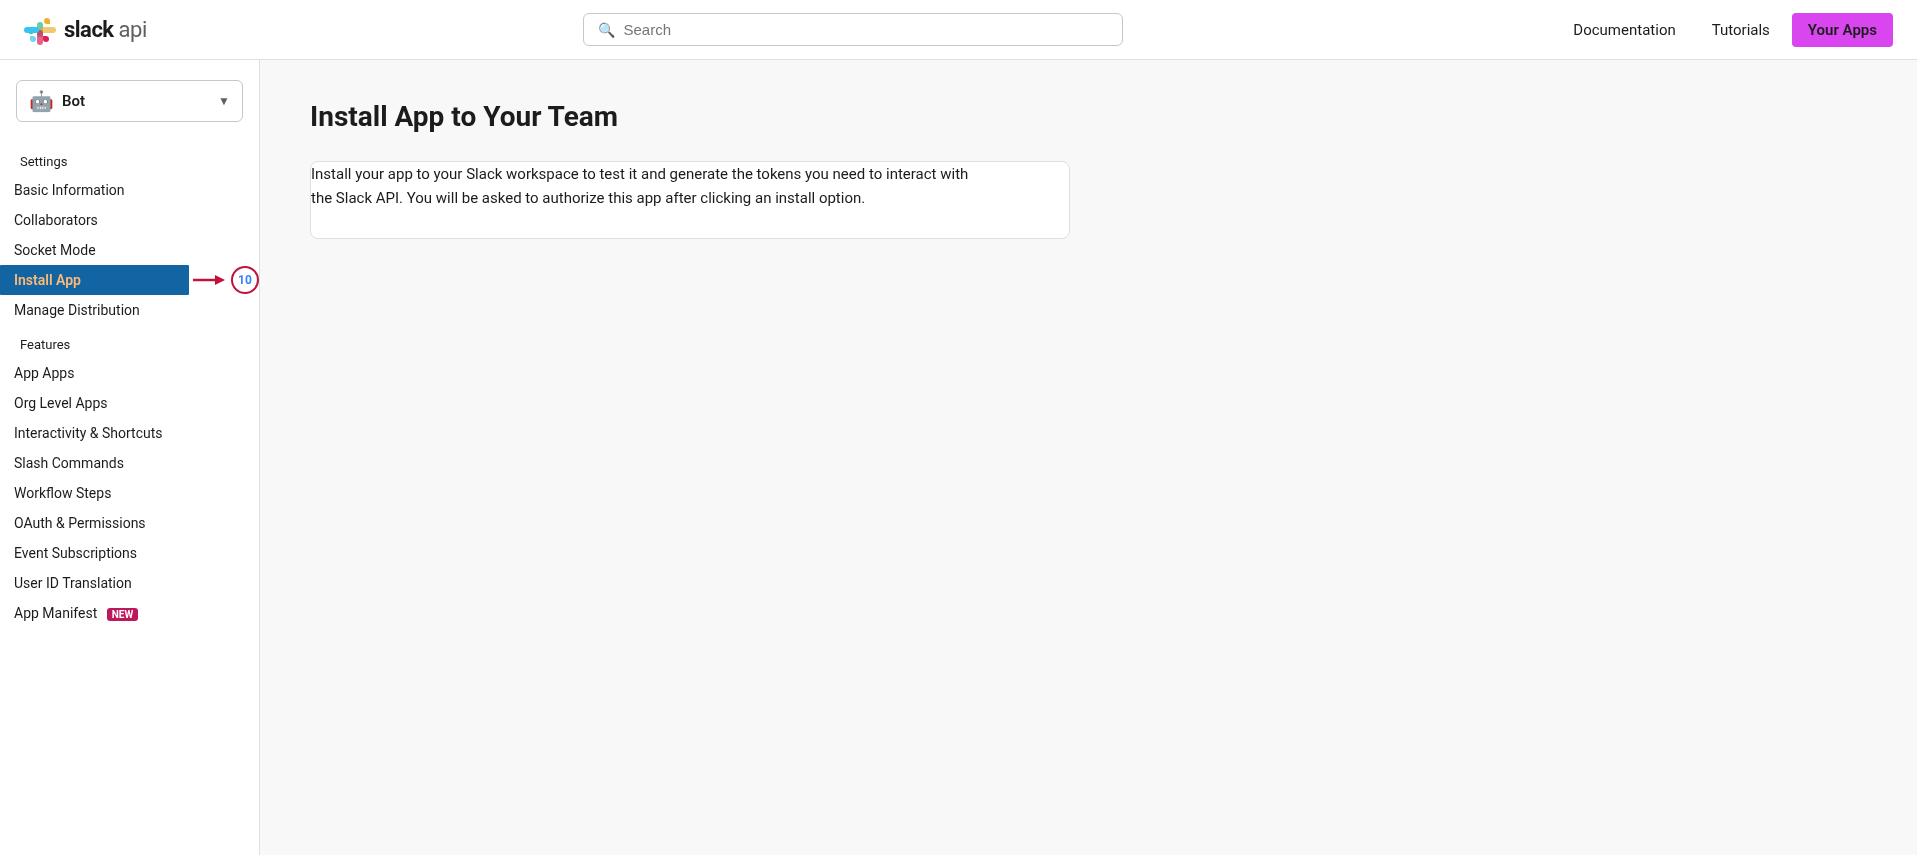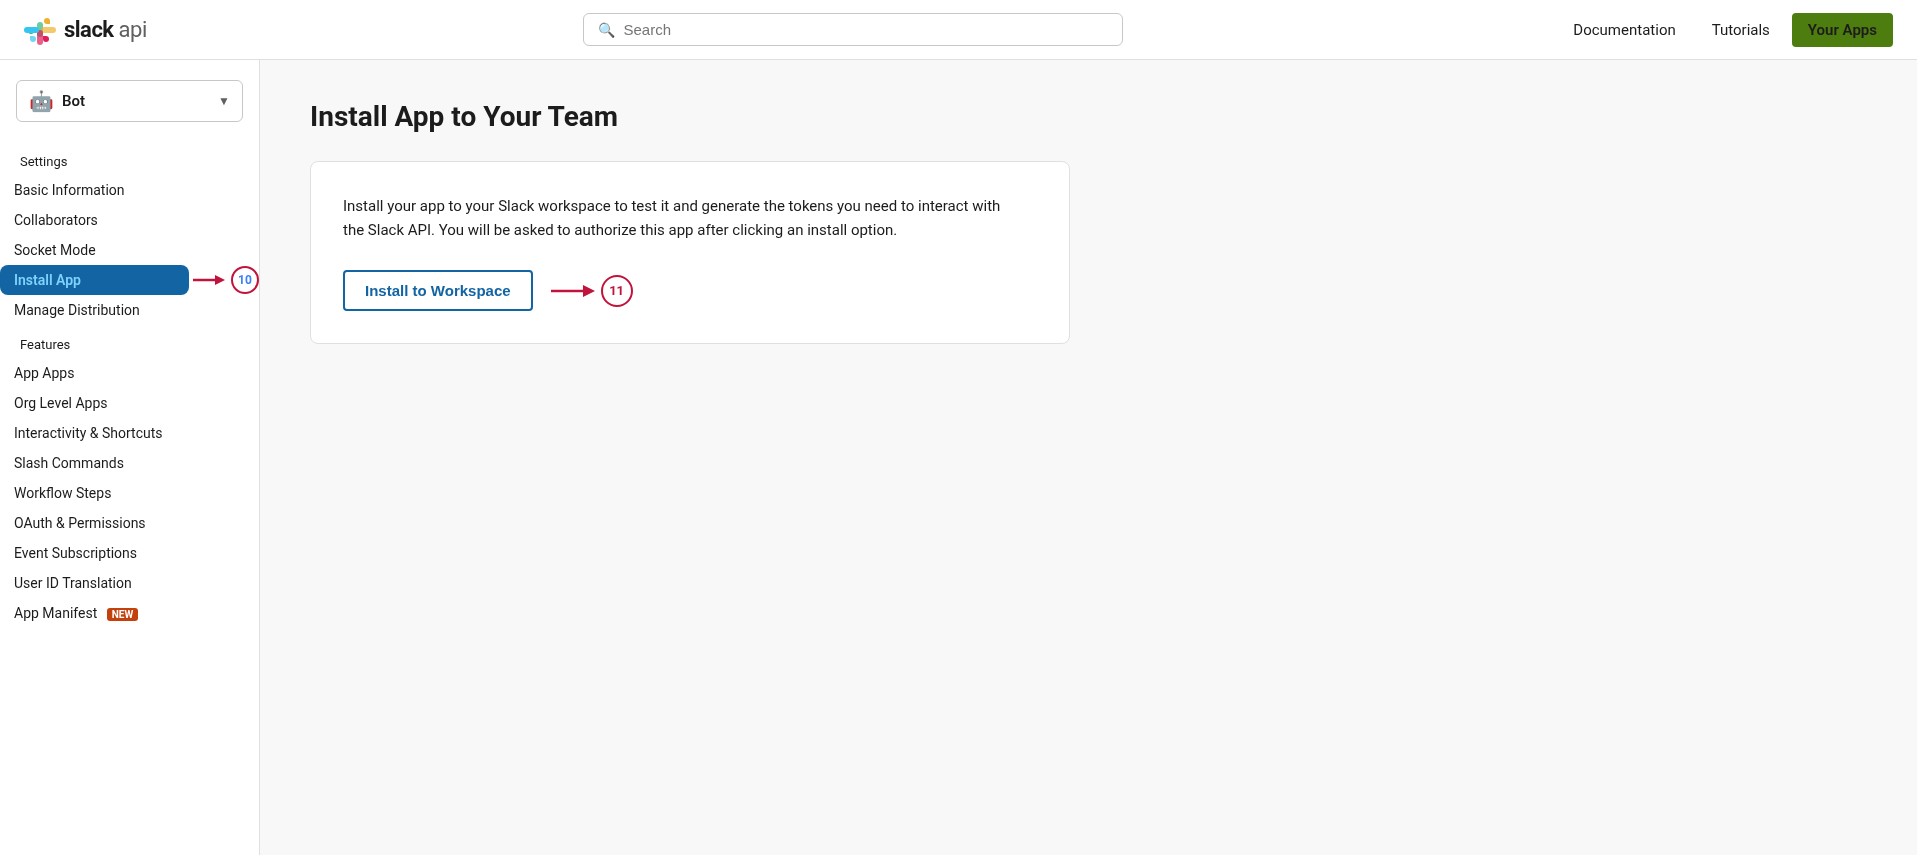"Your Apps" .nav-link-active { background: #4d7c0f -> #d946ef }
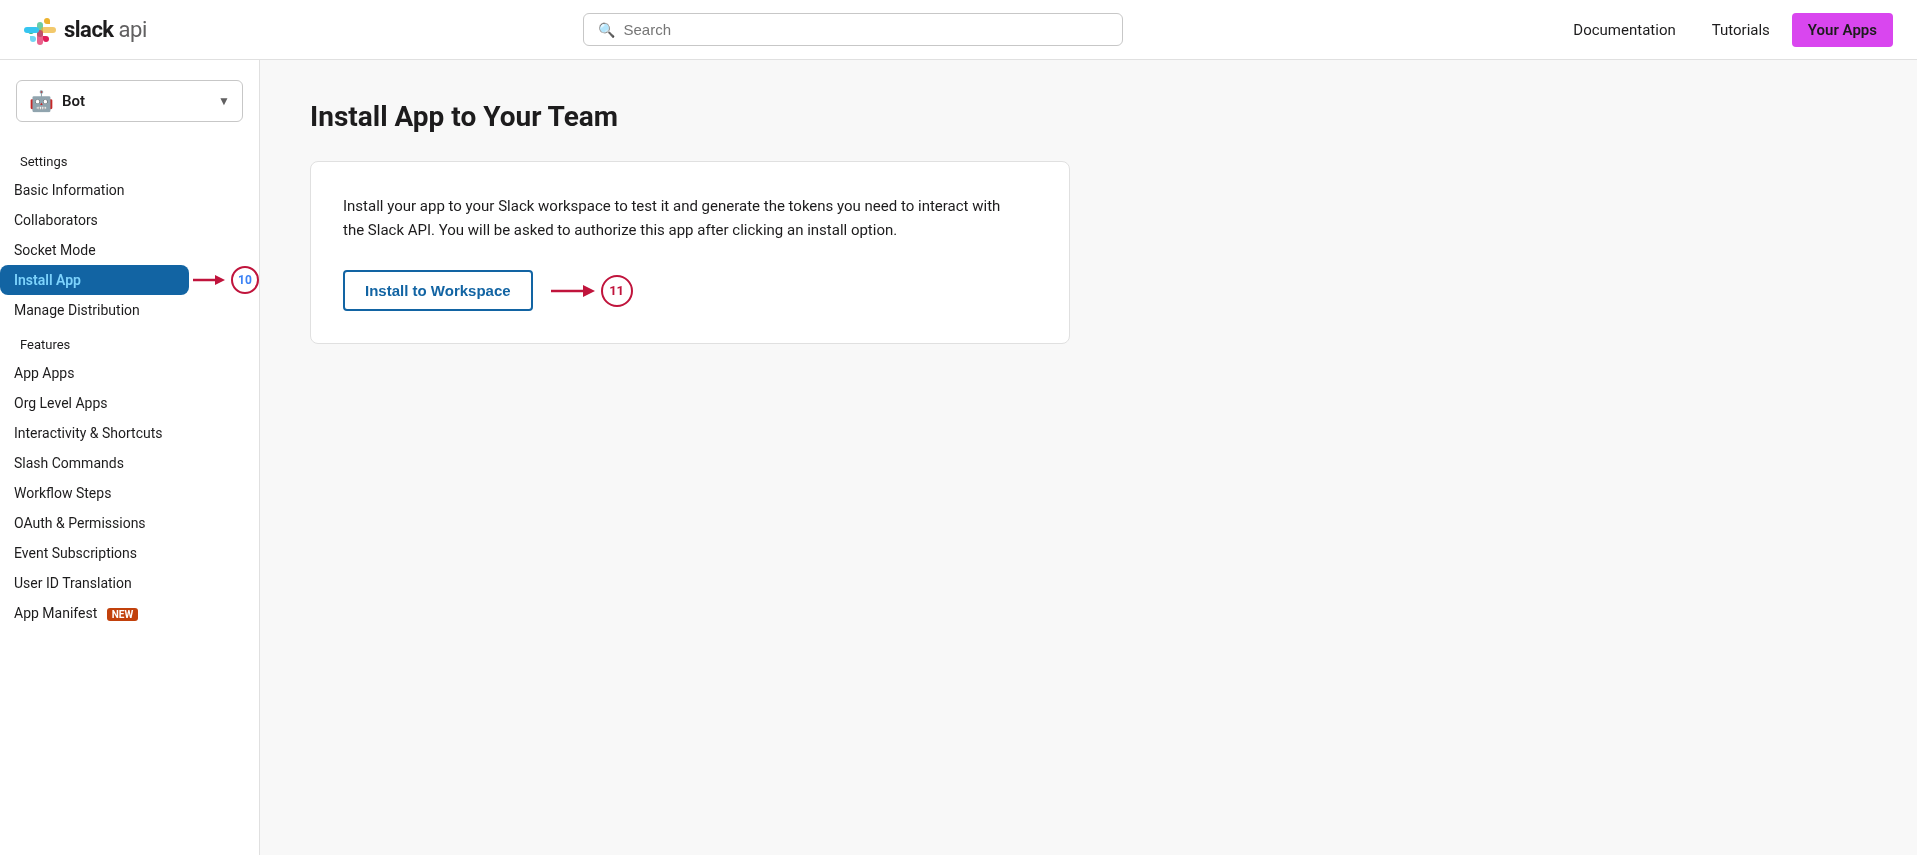"Install your app to your" .install-card { padding: 32px -> none }
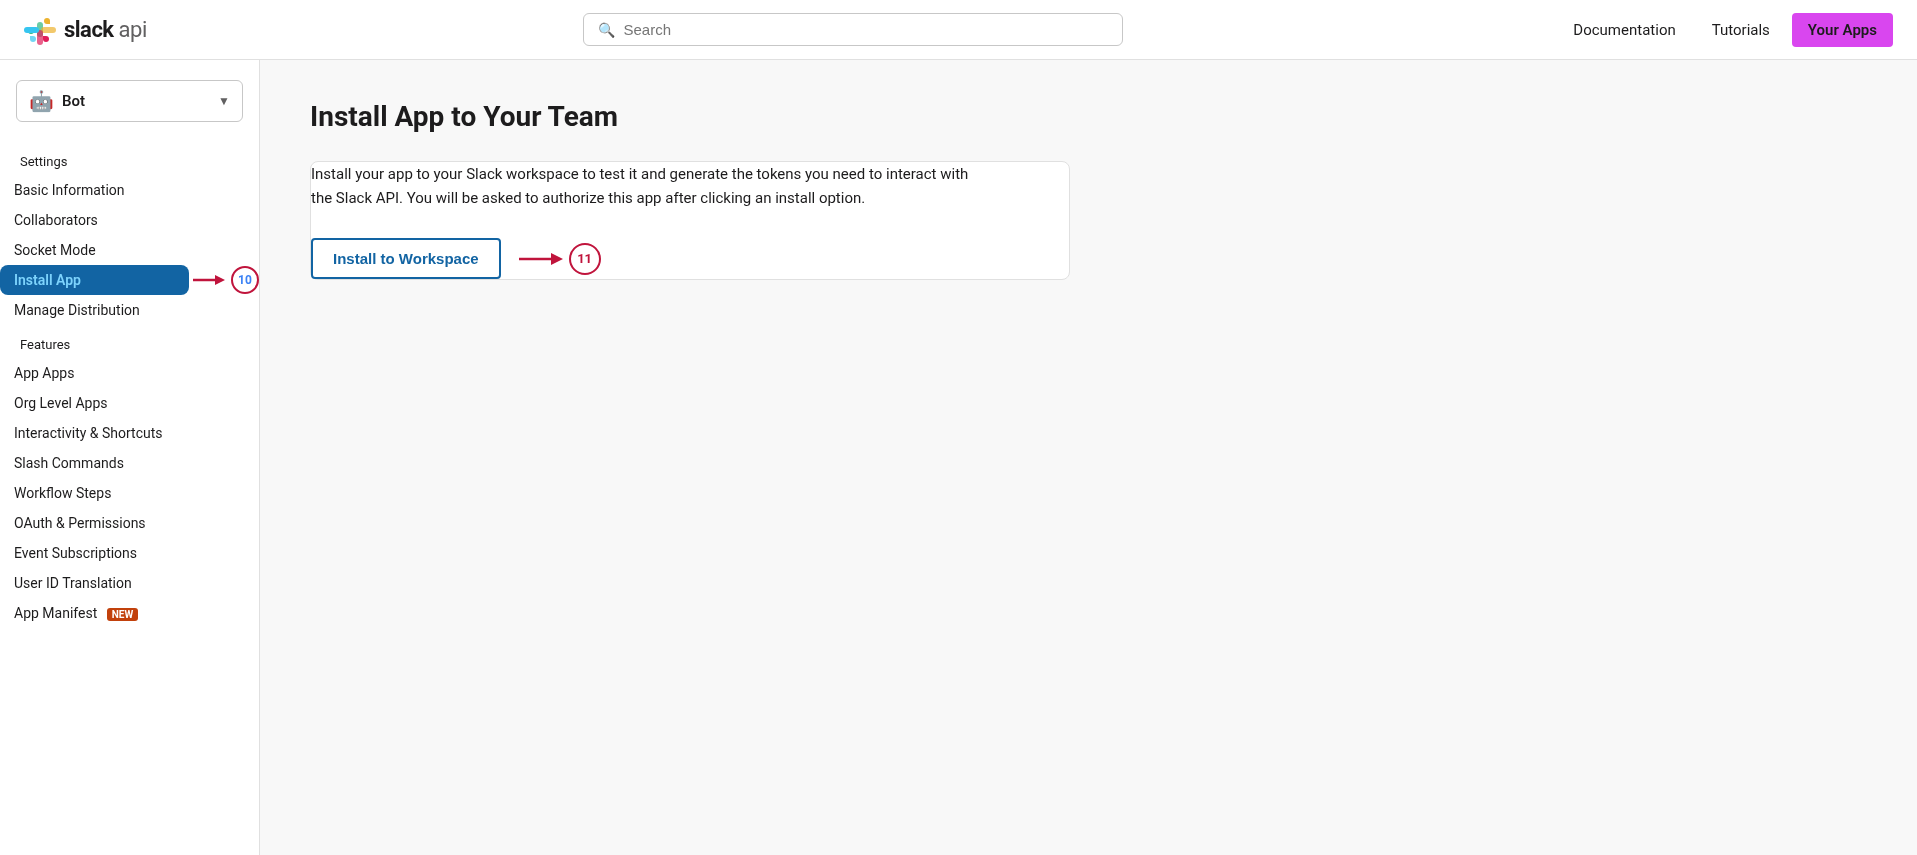"Install to Workspace" div.install-btn-row { html: <div> <button>Install to Workspace</button> <div> <svg> <line></line> <polygon></polygon> </svg> <div>11</div> </div> </div> -> none }
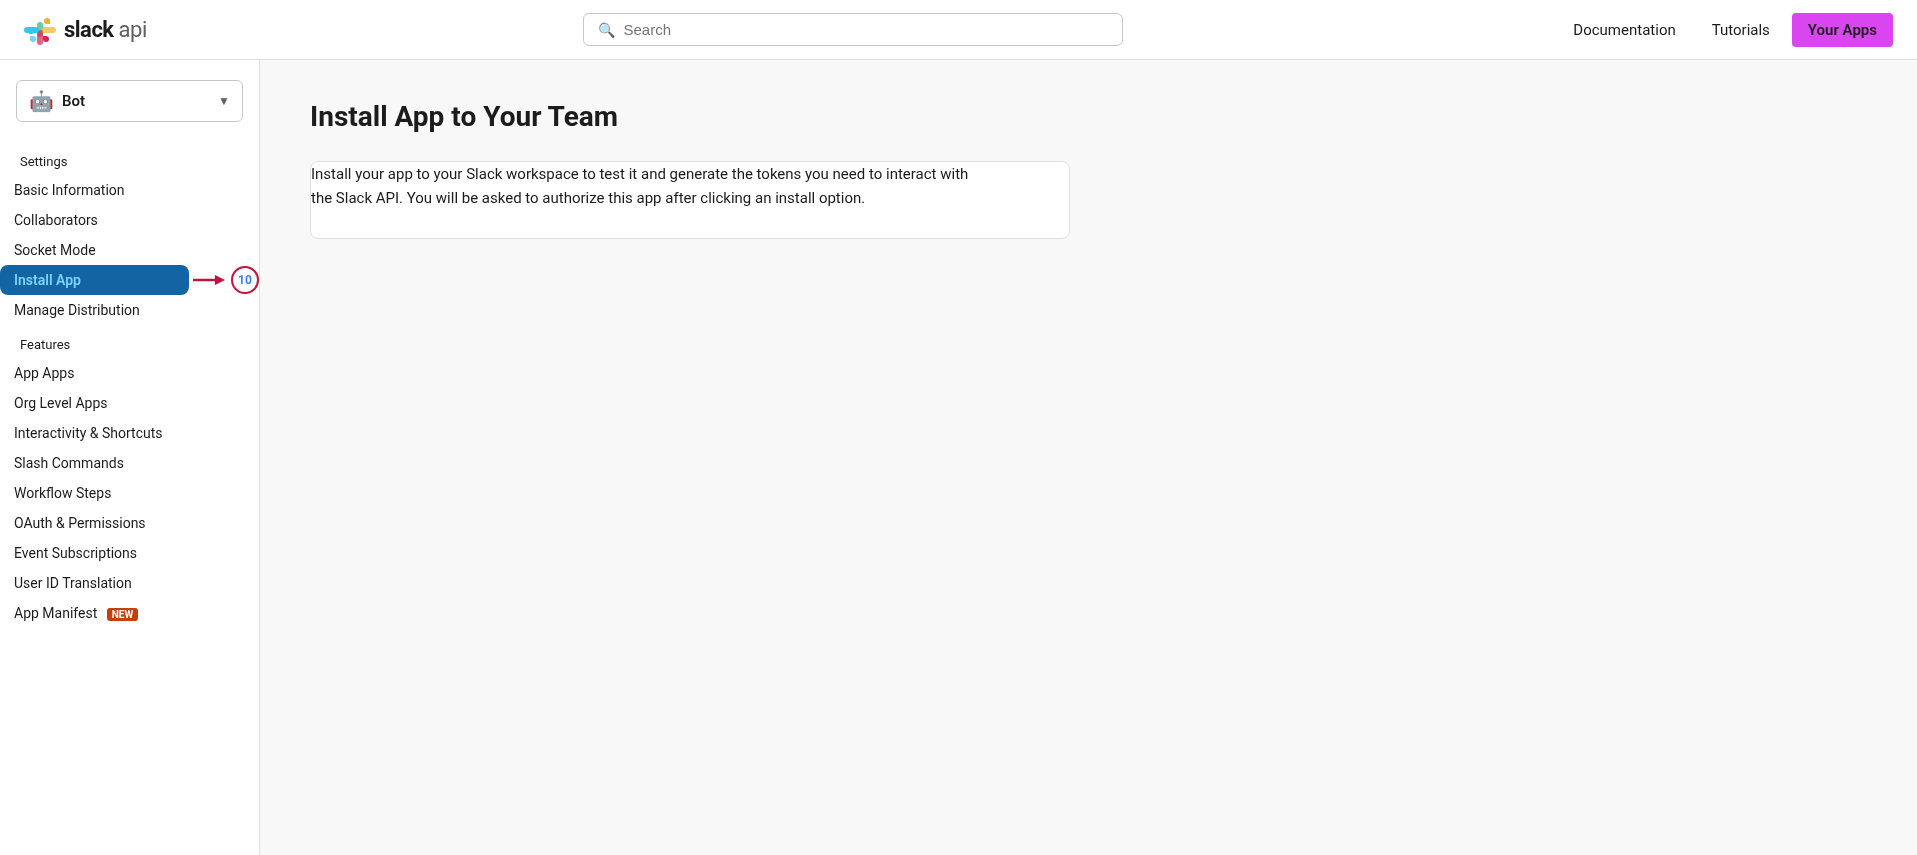"Install App" .sidebar-item-active { border-radius: 8px -> 1px; color: #7dd3fc -> #fdba74 }
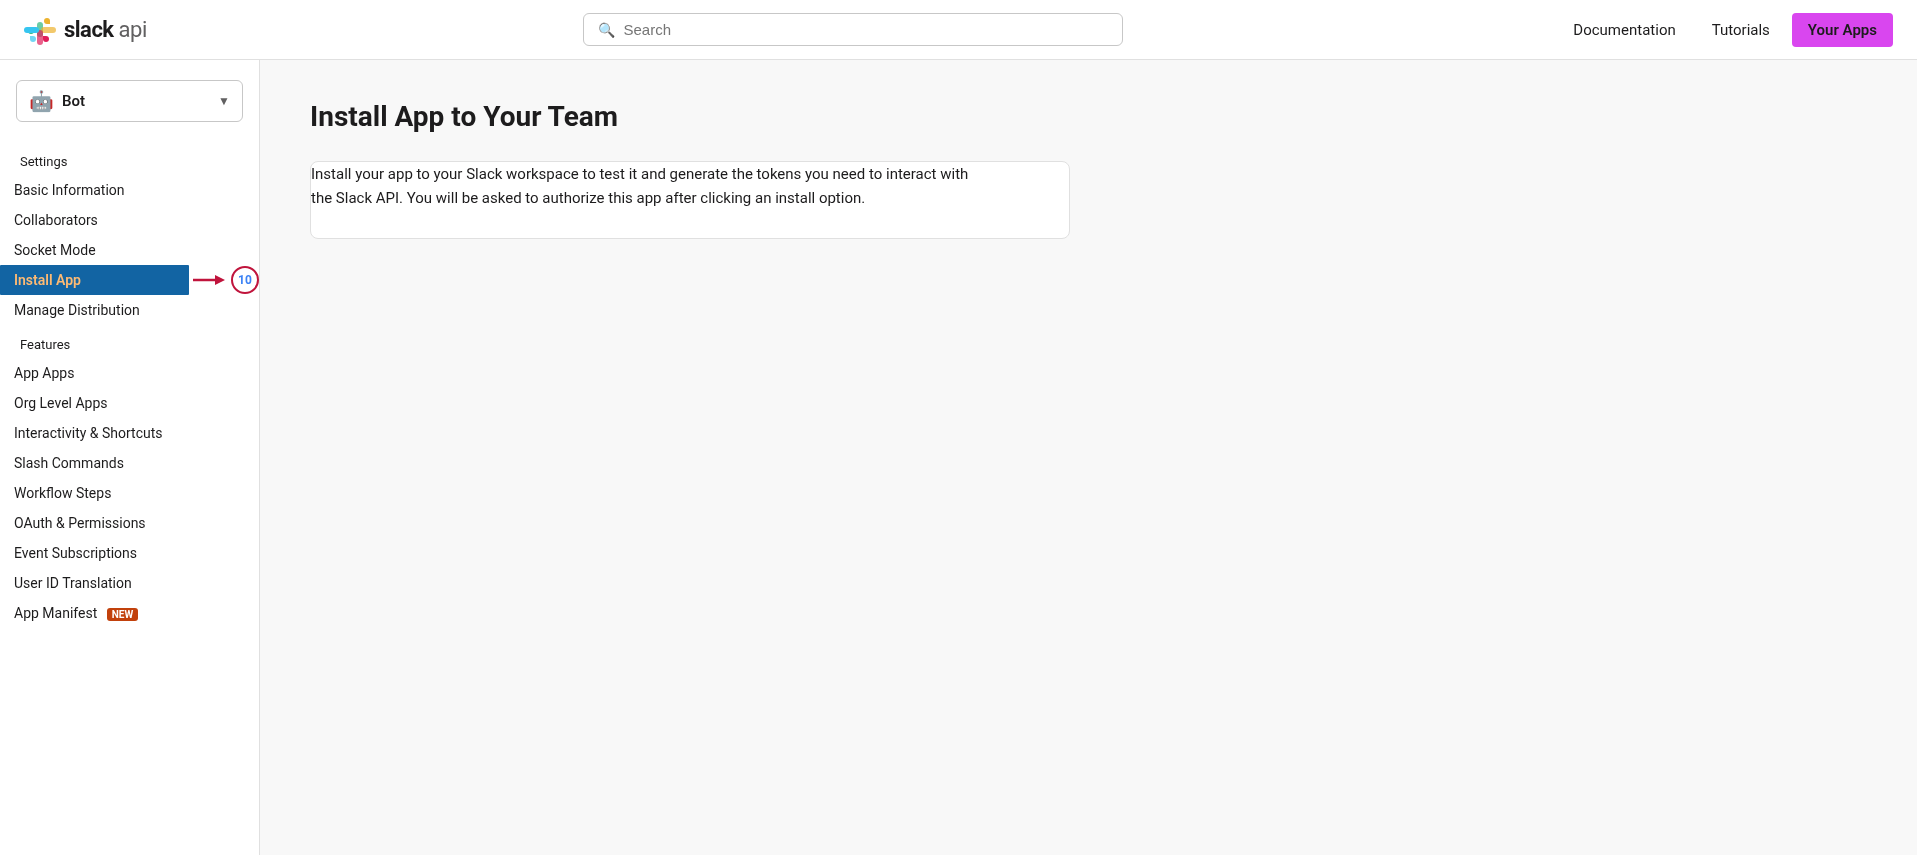"NEW" .badge-new { background: #c2410c -> #be185d }
